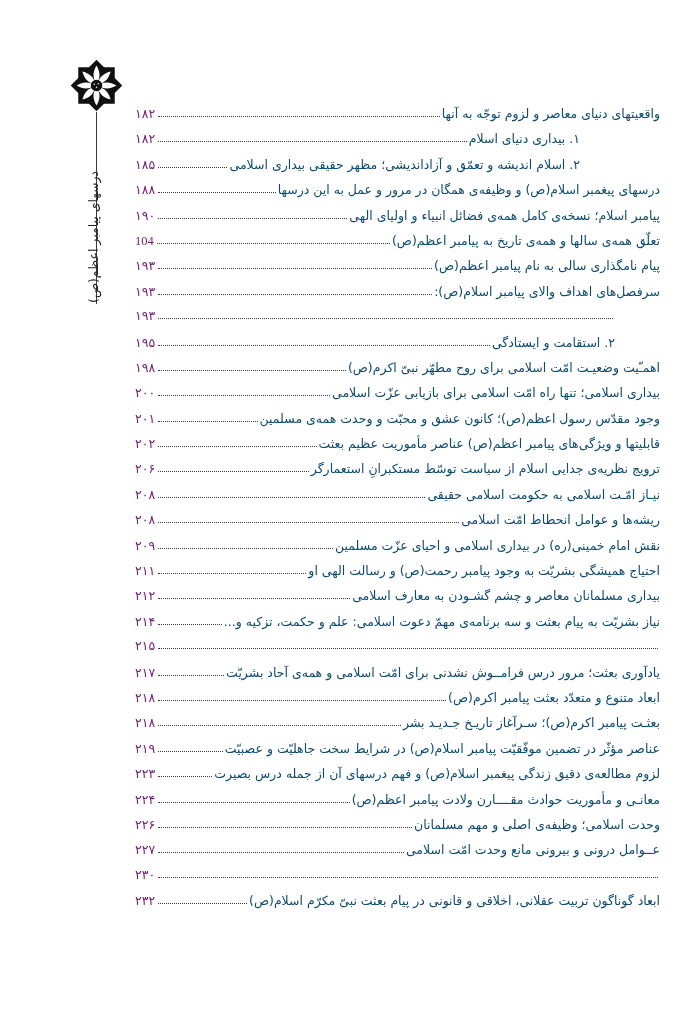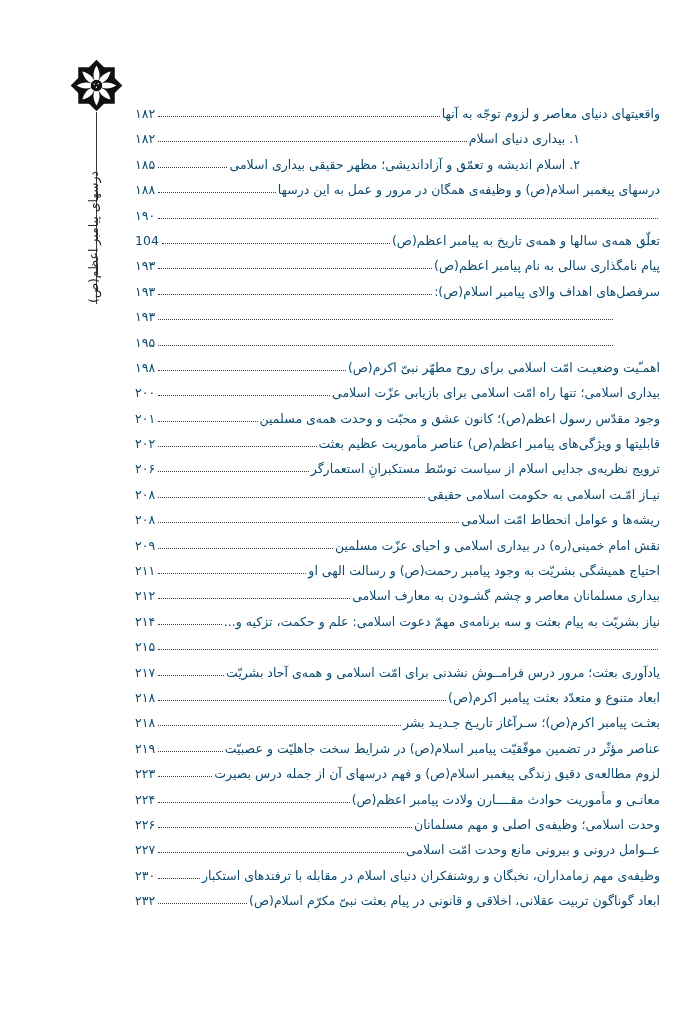"۱۸۲" .toc-row .page-num { color: #0c4a6e -> #701a75; font-family: none -> Liberation Serif, serif }
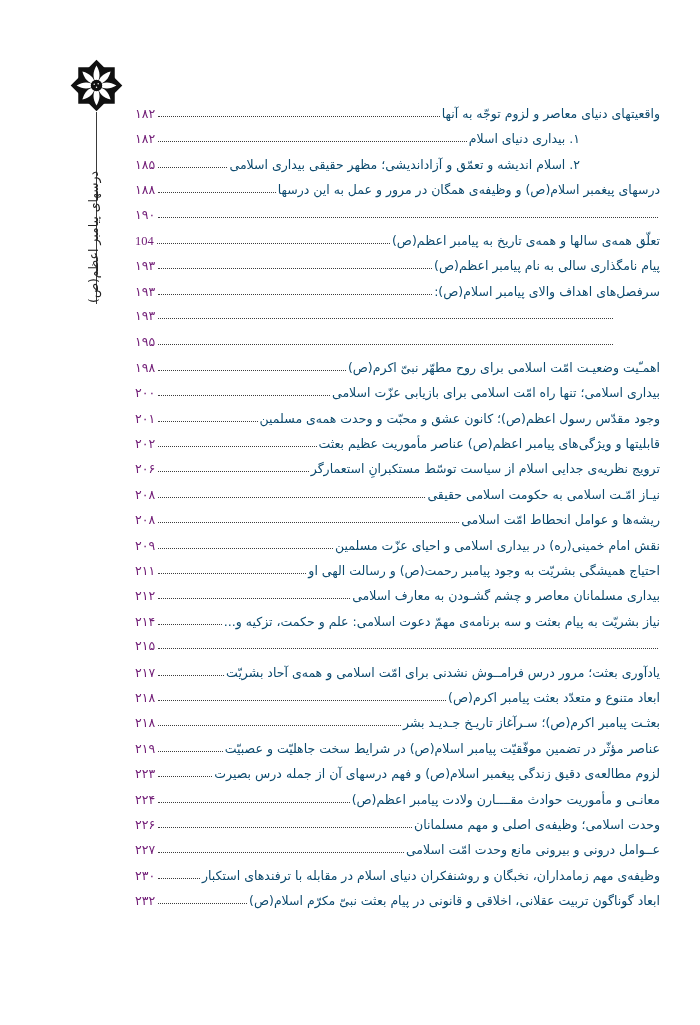"پیامبر اسلام؛ نسخه‌ی کامل همه‌ی" span.entry-title { html: none -> <span>پیامبر اسلام؛ نسخه‌ی کامل همه‌ی فضائل انبیاء و اولیای الهی</span> }
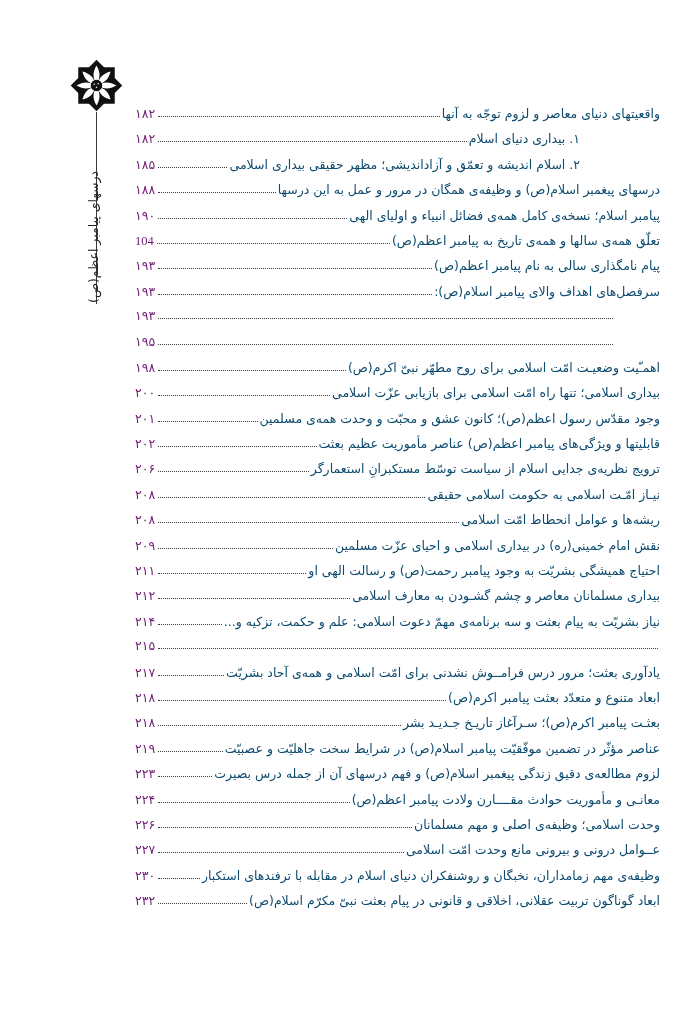"۲. استقامت و ایستادگی" span.entry-title { html: none -> <span>۲. استقامت و ایستادگی</span> }
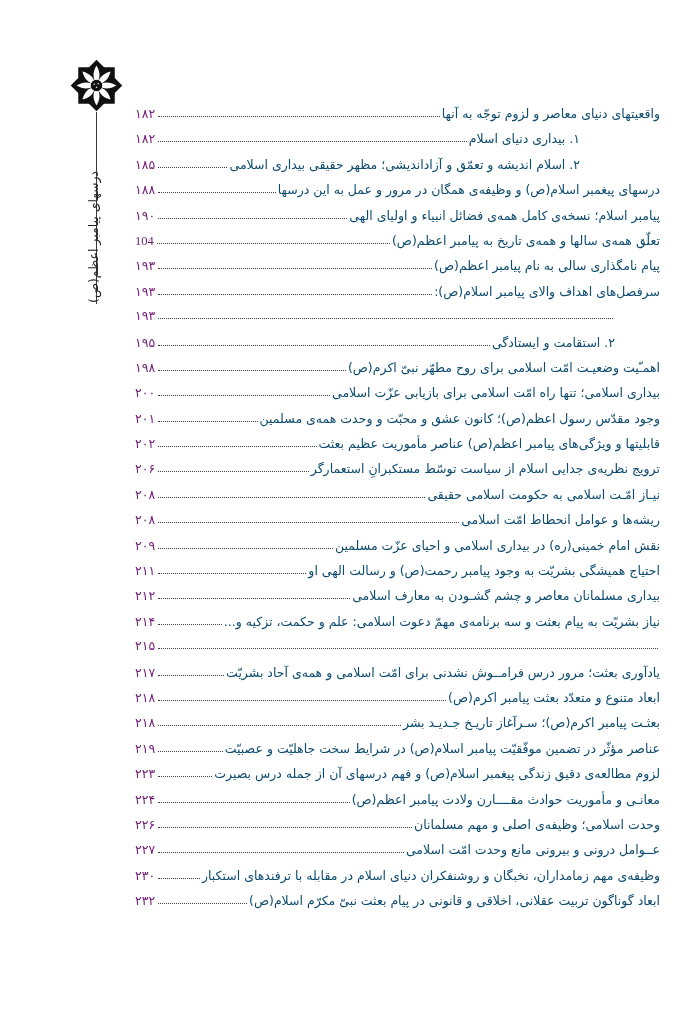"وظیفه‌ی مهم زمامداران، نخبگان و" span.entry-title { html: <span>وظیفه‌ی مهم زمامداران، نخبگان و روشنفکران دنیای اسلام در مقابله با ترفندهای استکبار</span> -> none }
